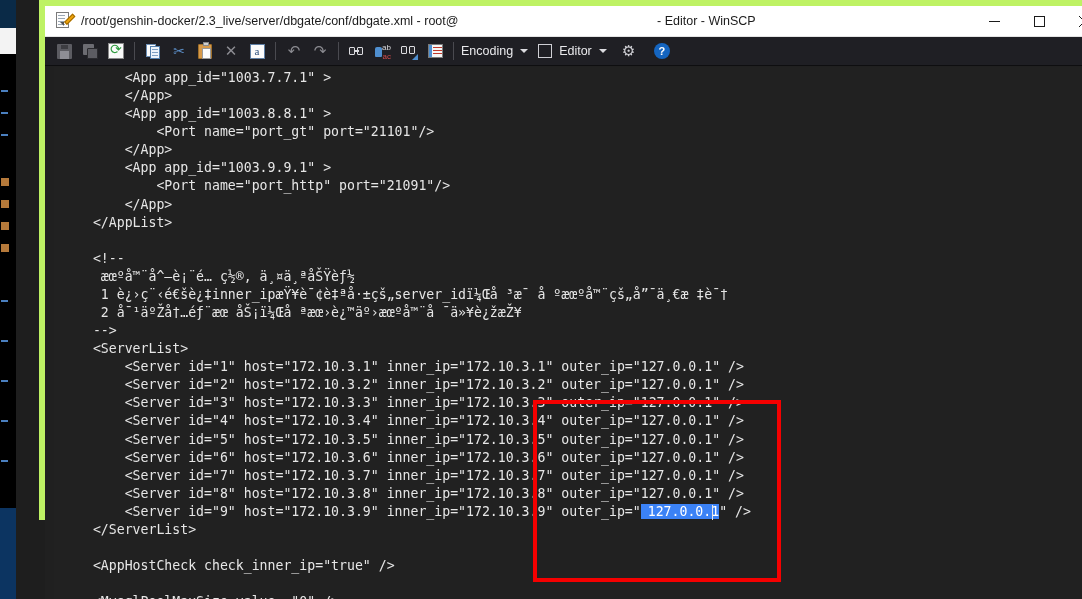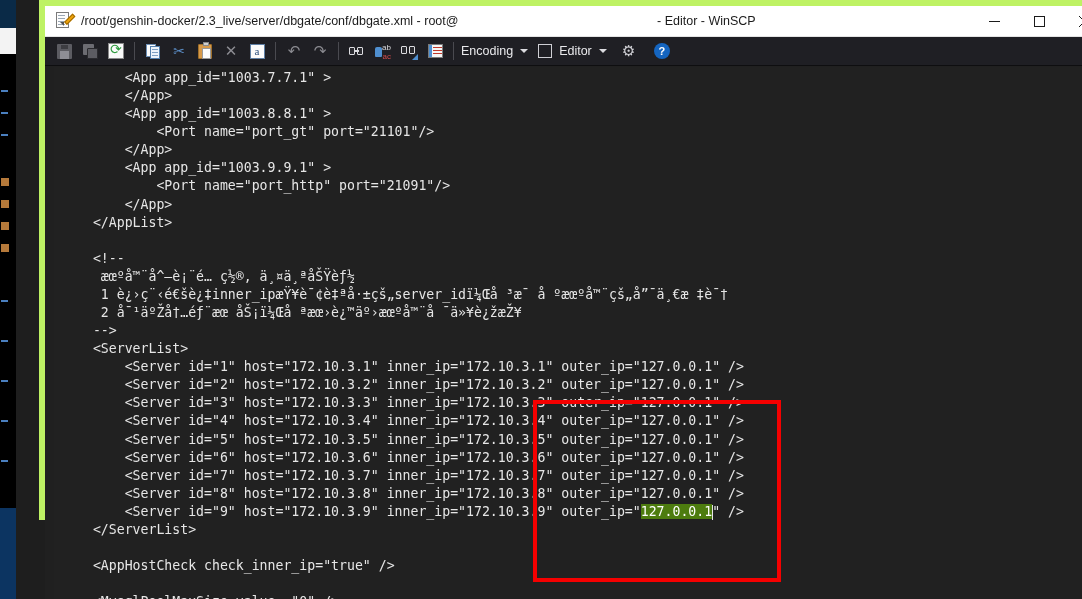"127.0.0.1" .sel { background: #4d7c0f -> #3b82f6; padding-left: none -> 7px }
